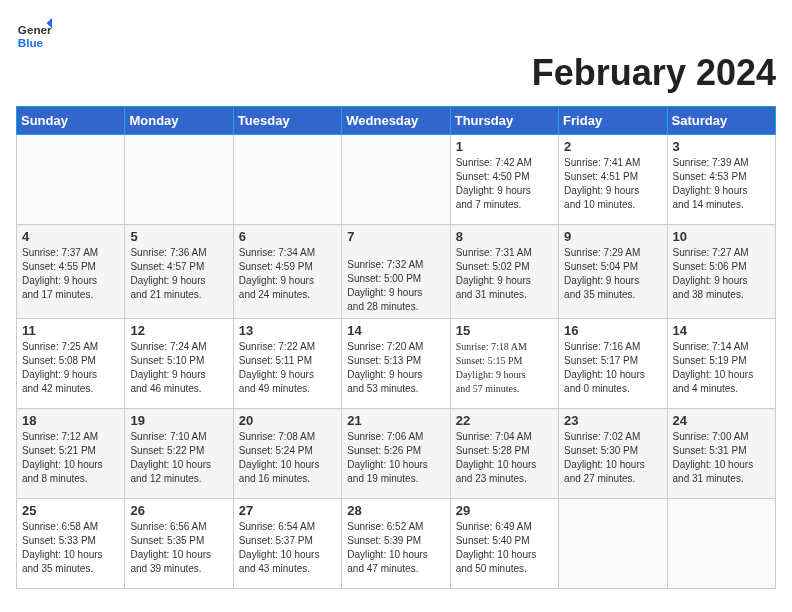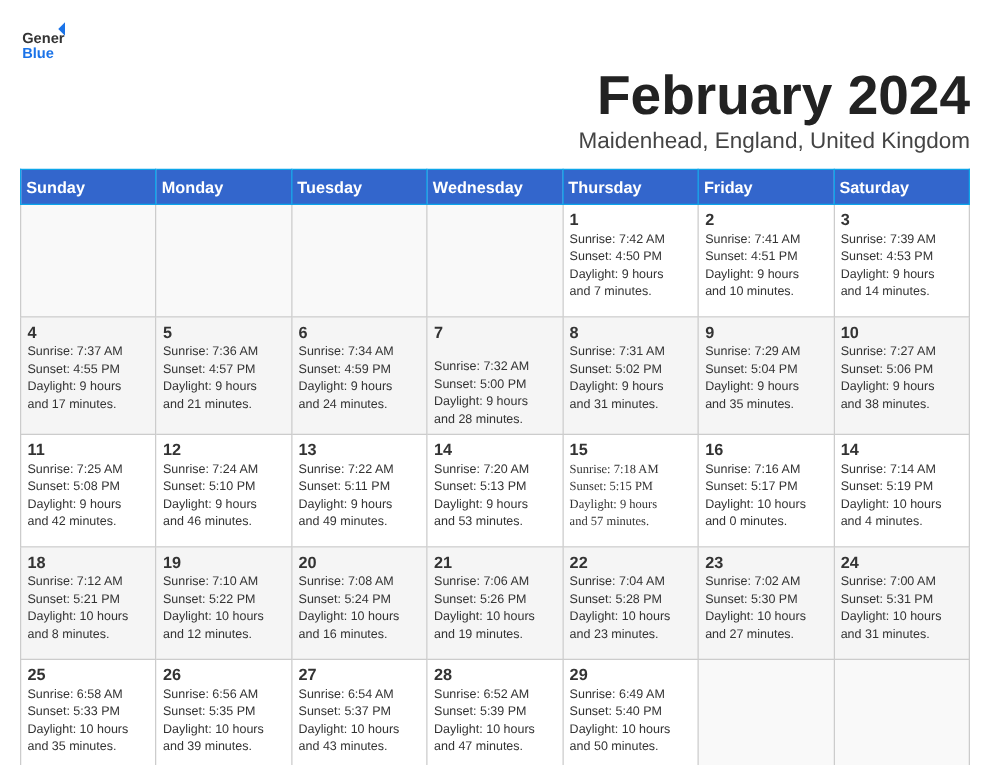"February 2024" .header .month-year { font-size: 44px -> 36px }
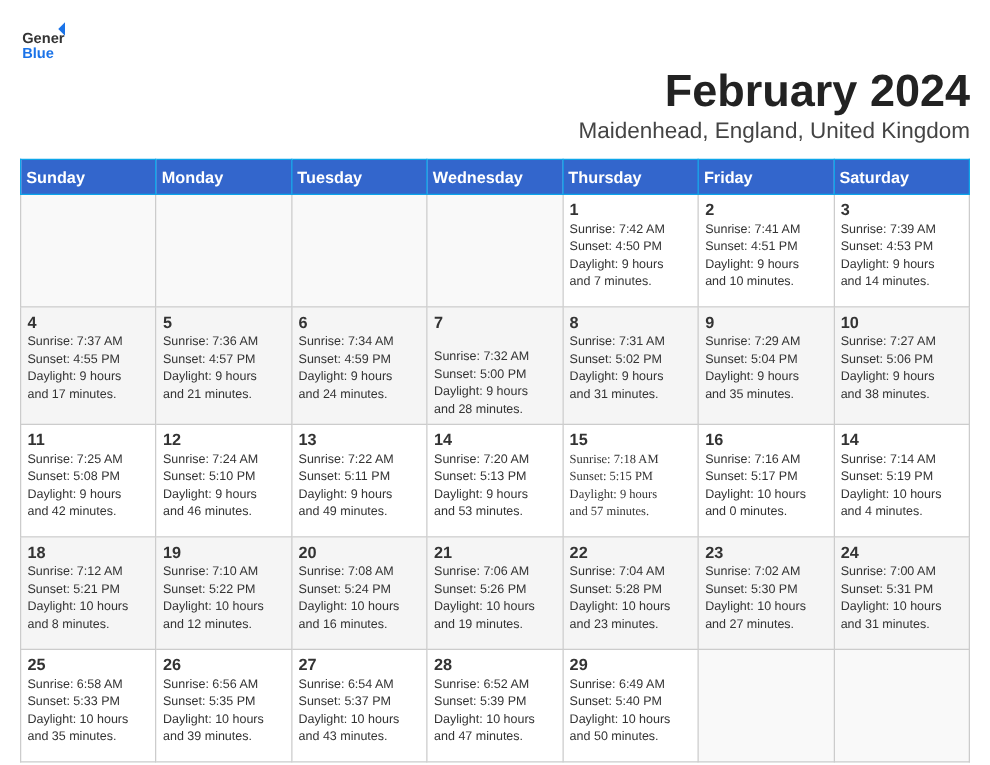"Maidenhead, England, United Kingdom" div.location { html: <div>Maidenhead, England, United Kingdom</div> -> none }
